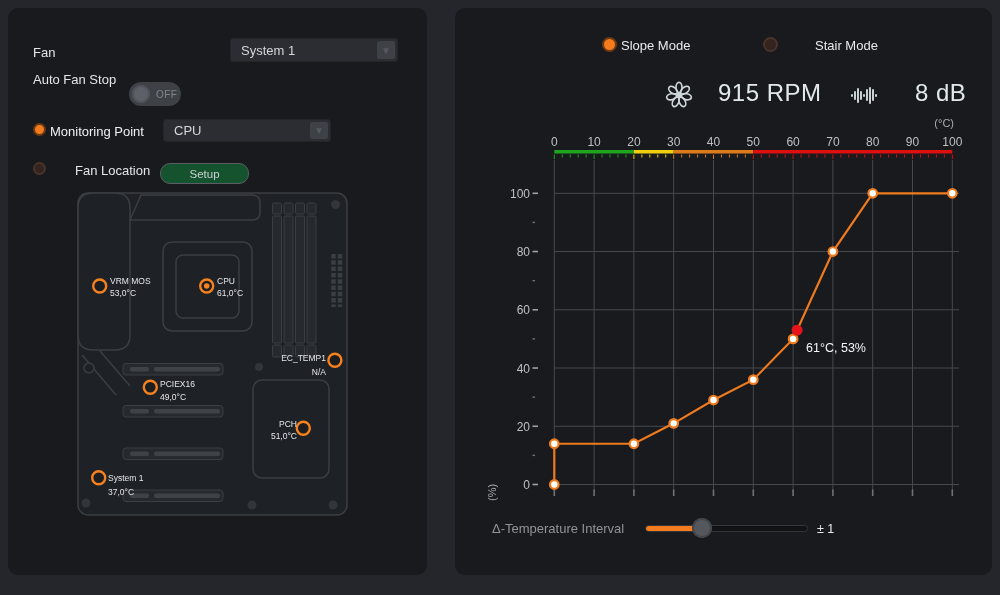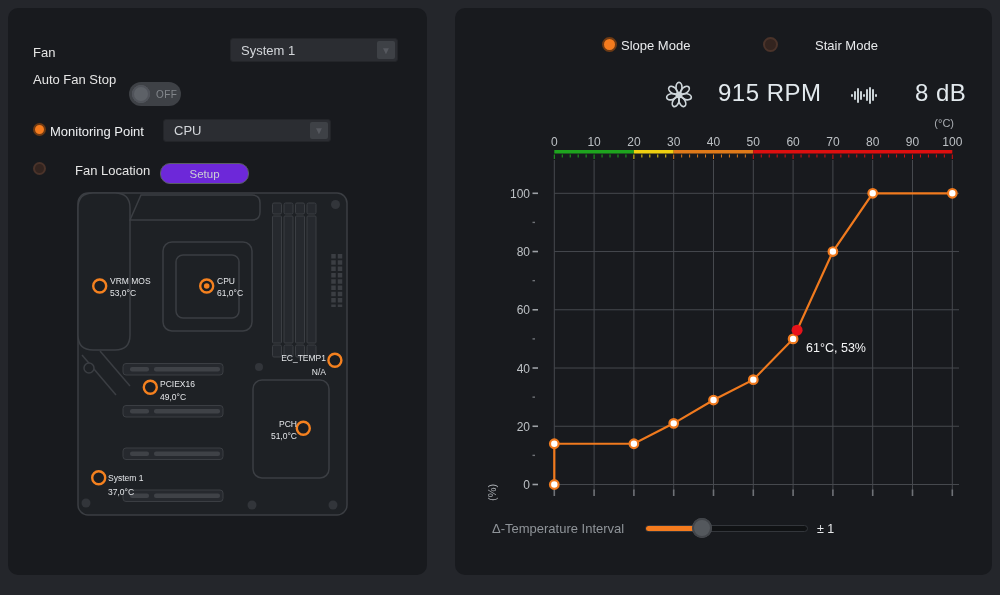"Setup" .setup-btn { background: #6d28d9 -> #14532d }
